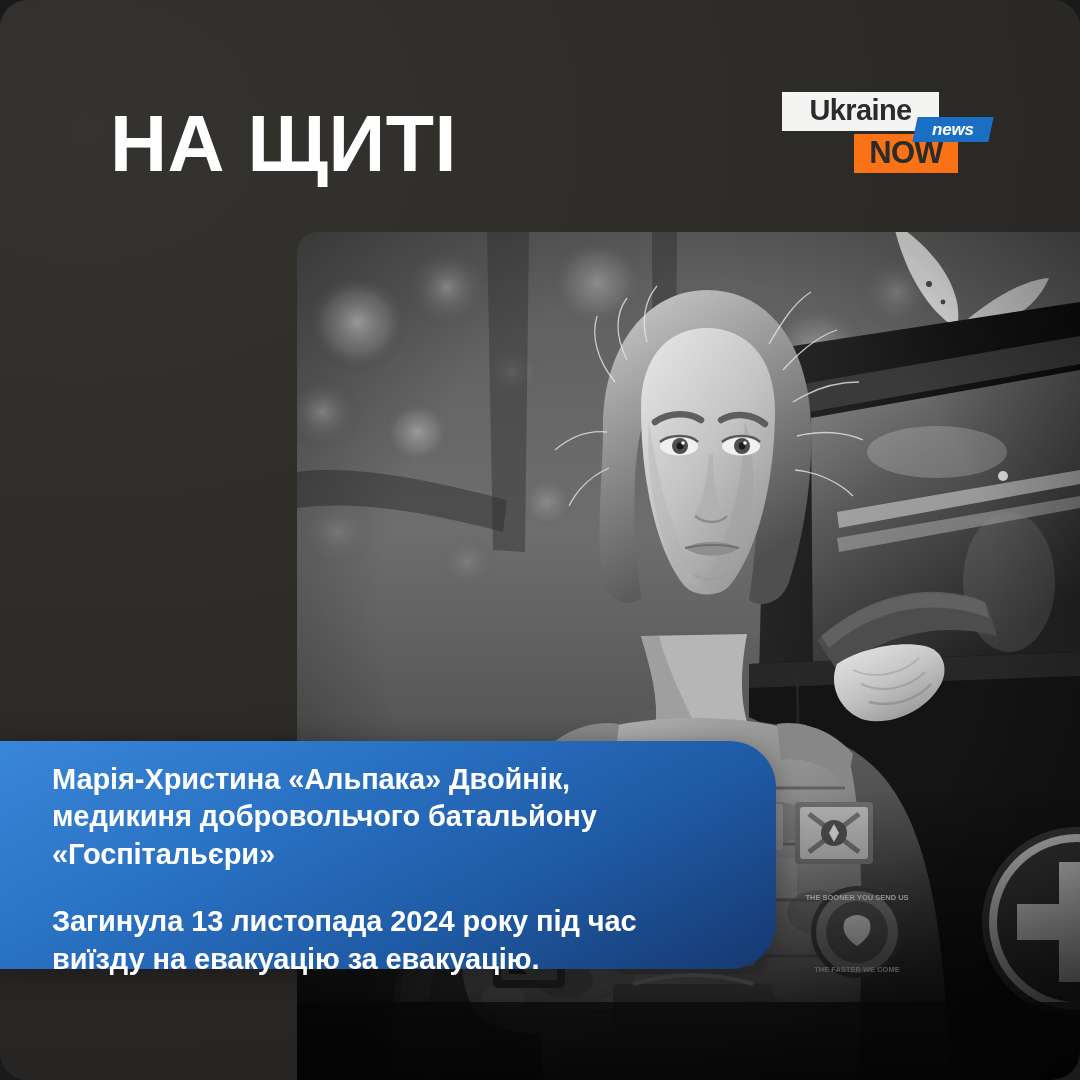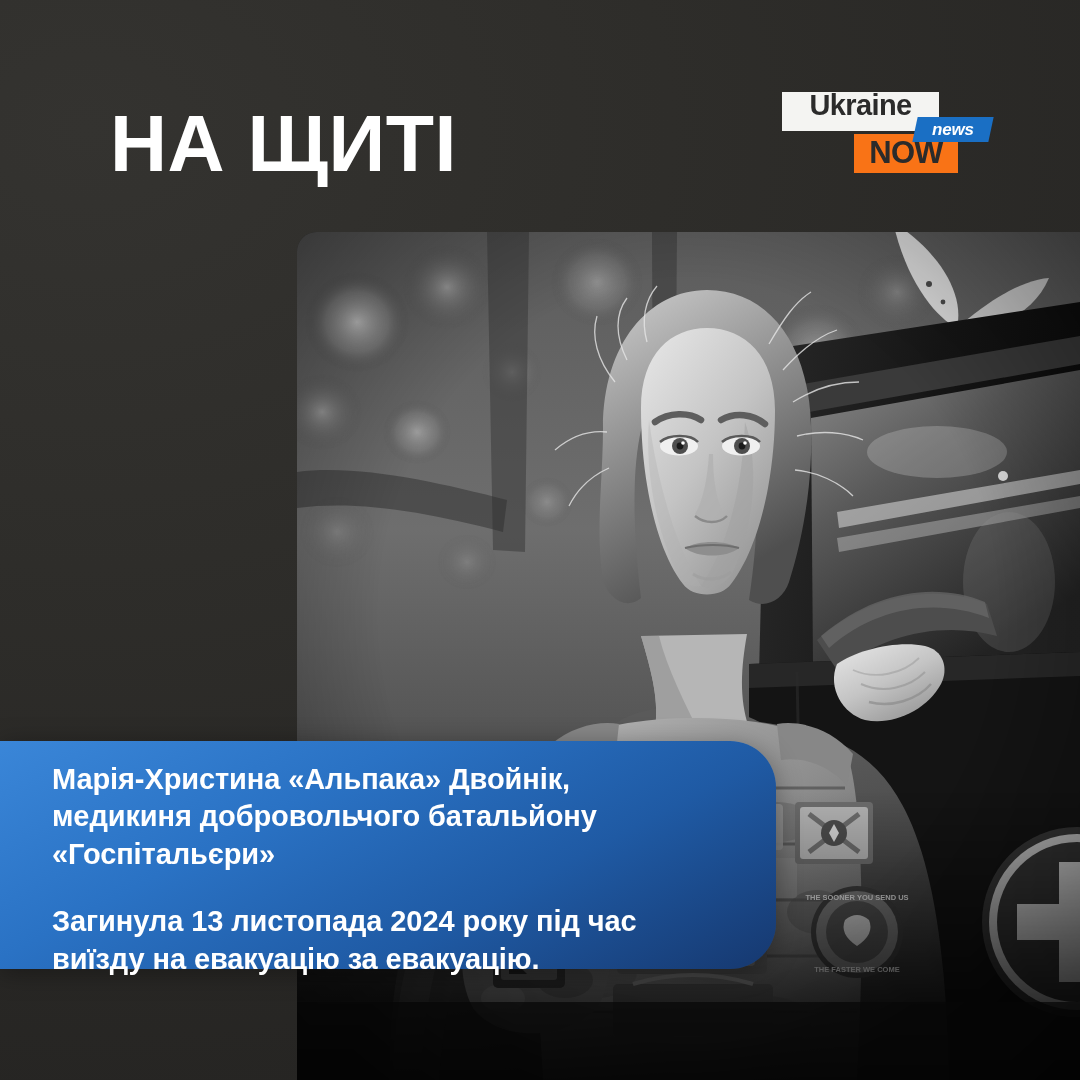"НА ЩИТІ" #poster { border-radius: none -> 28px }
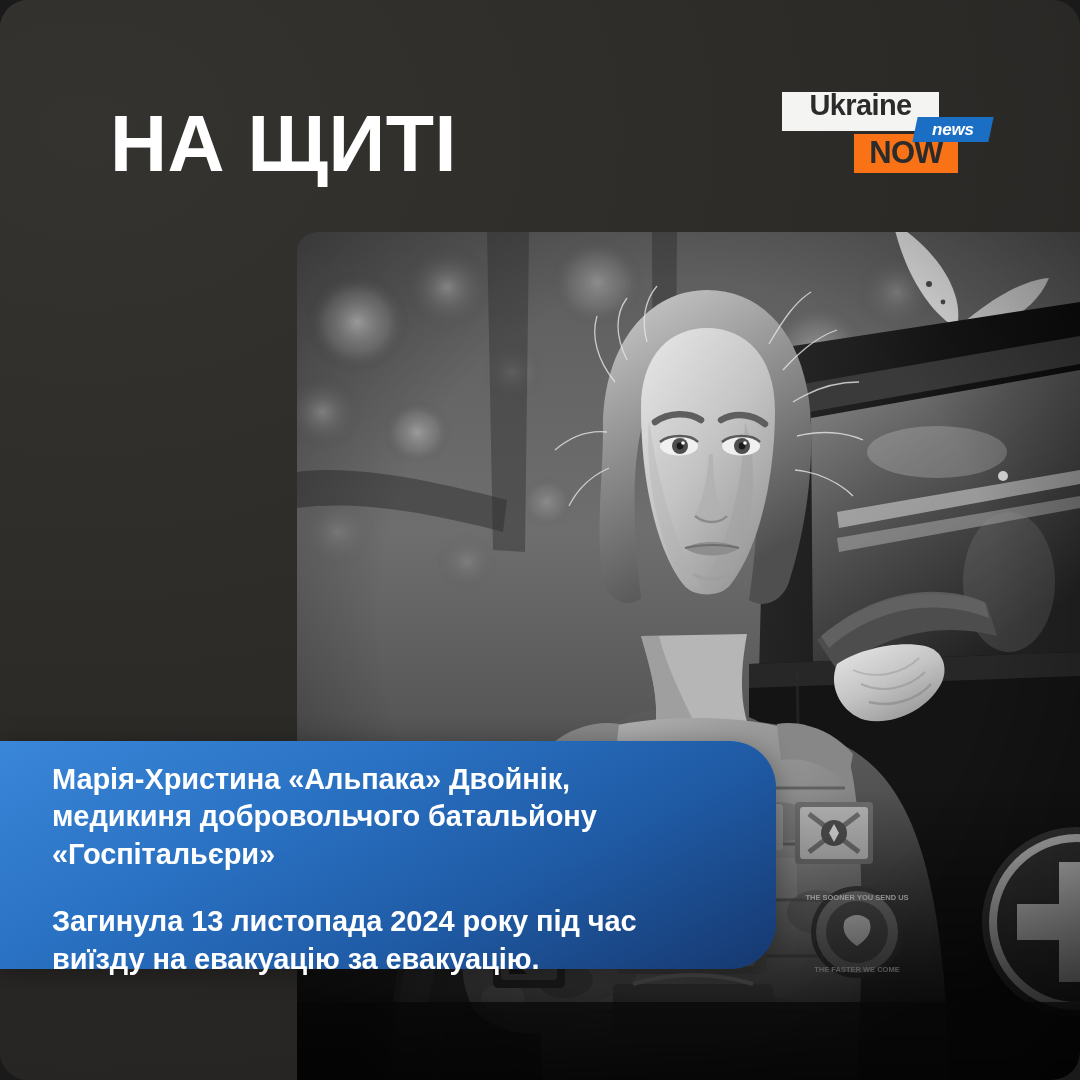"Ukraine" .logo-ukraine { align-items: flex-start -> center }
